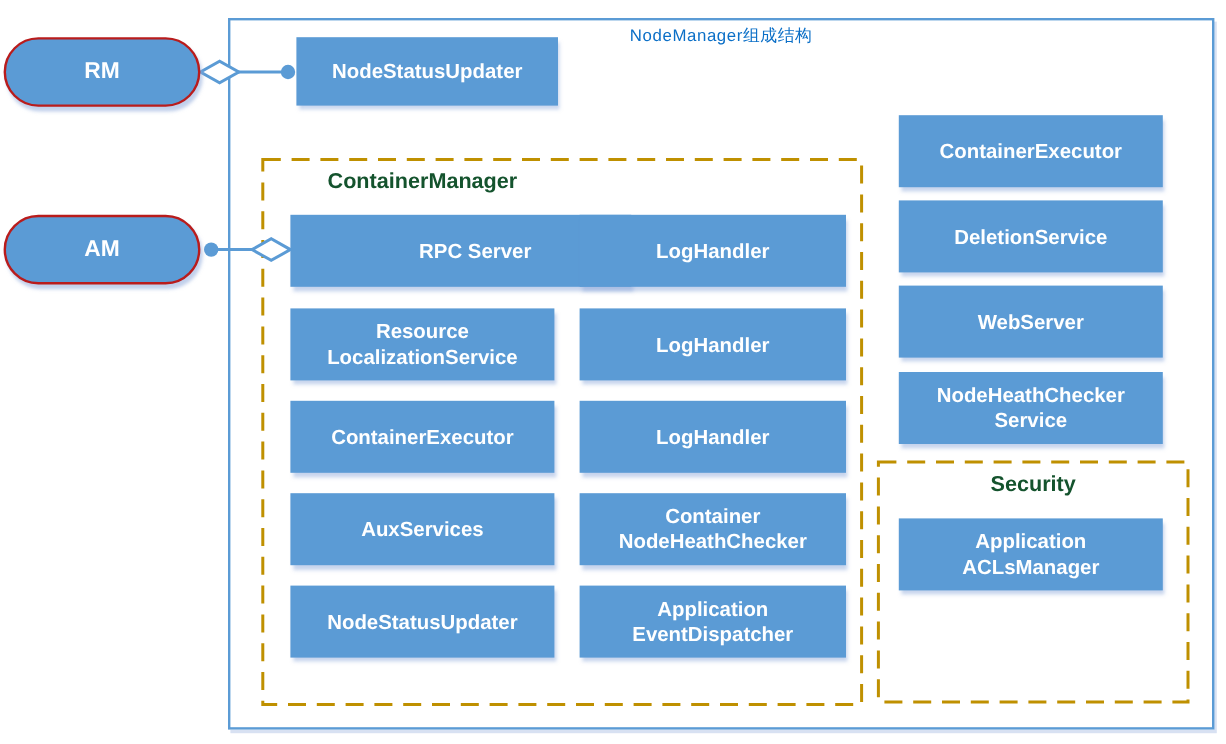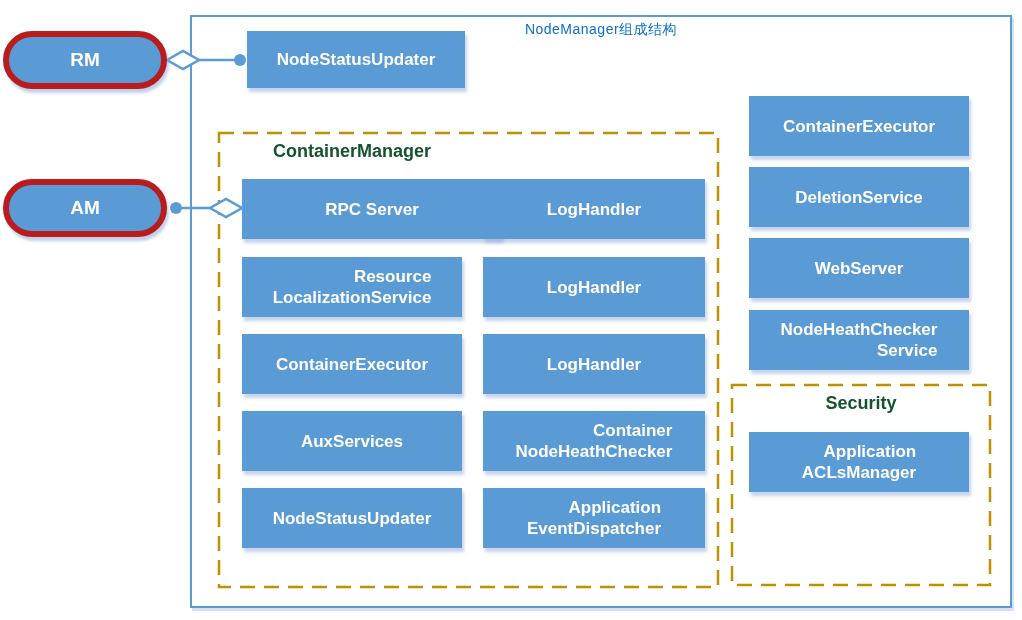"RM" .stadium { border: 6px solid #b91c1c -> 2px solid #b91c1c }
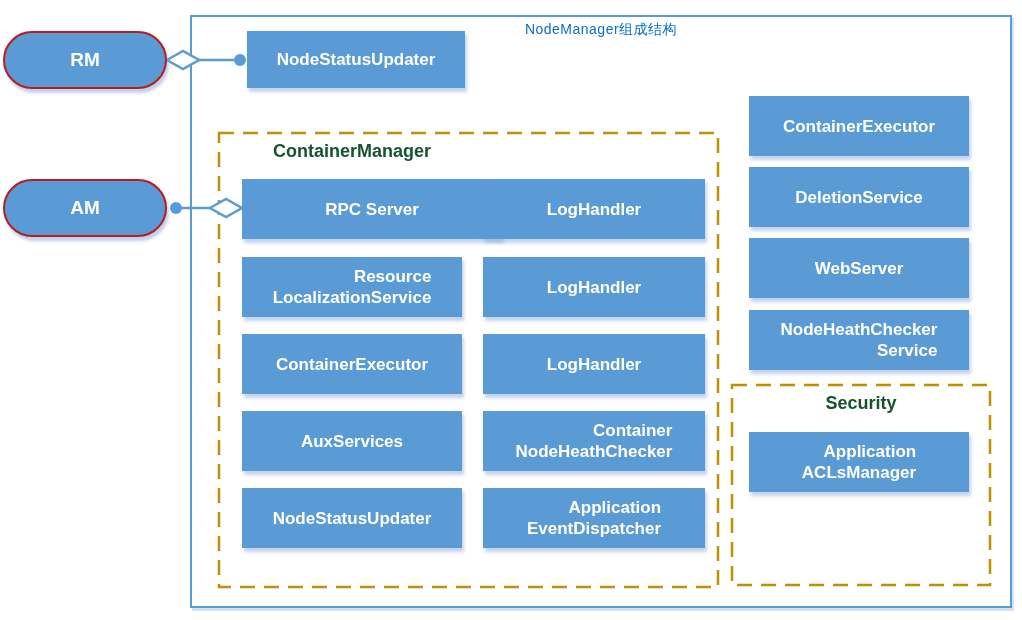"NodeStatusUpdater" .node { text-align: right -> center }
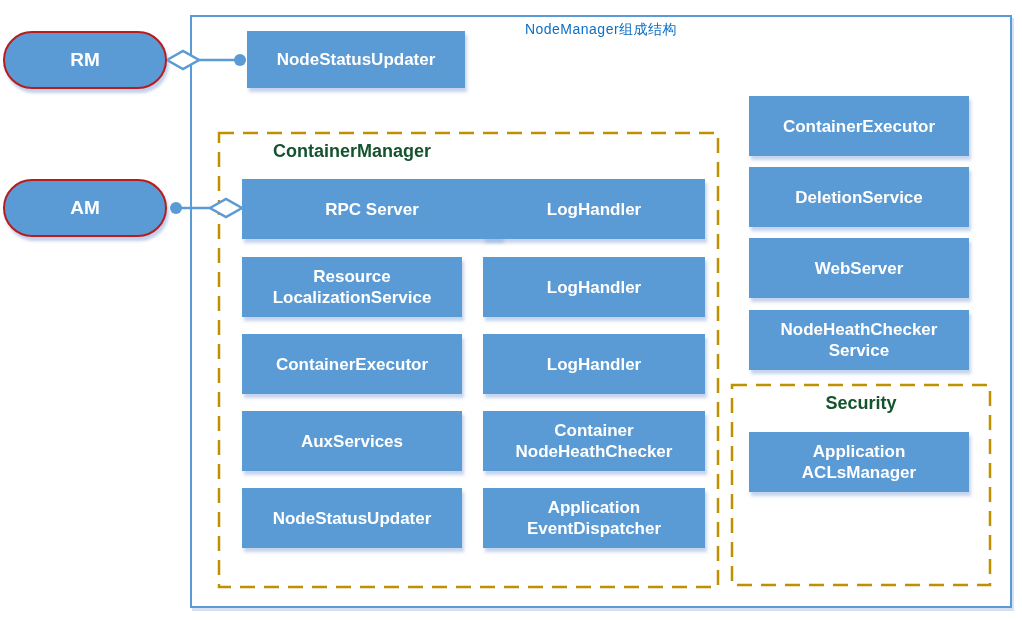"RPC Server" div.node { padding-left: none -> 24px }
